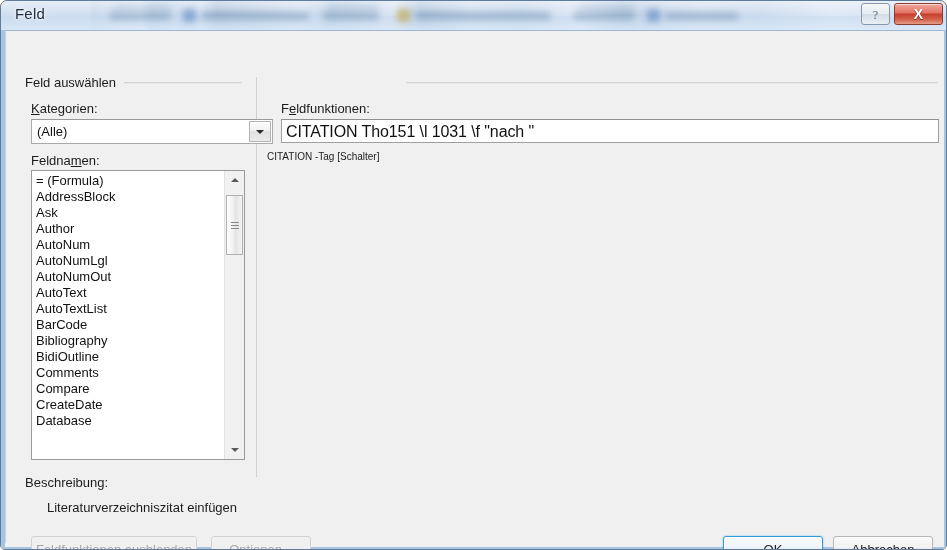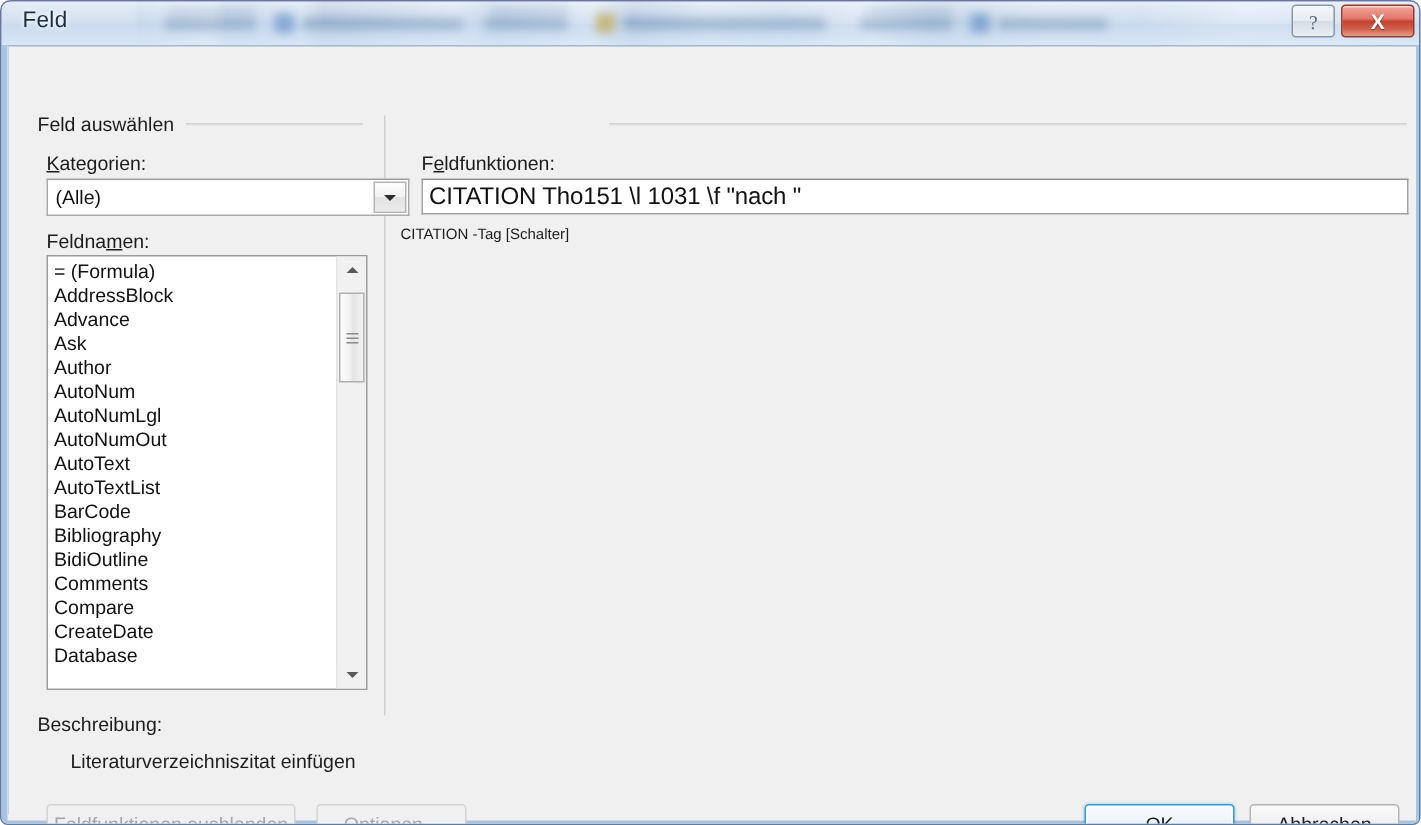"Feld" #window { background: #f0abfc -> #f97316 }
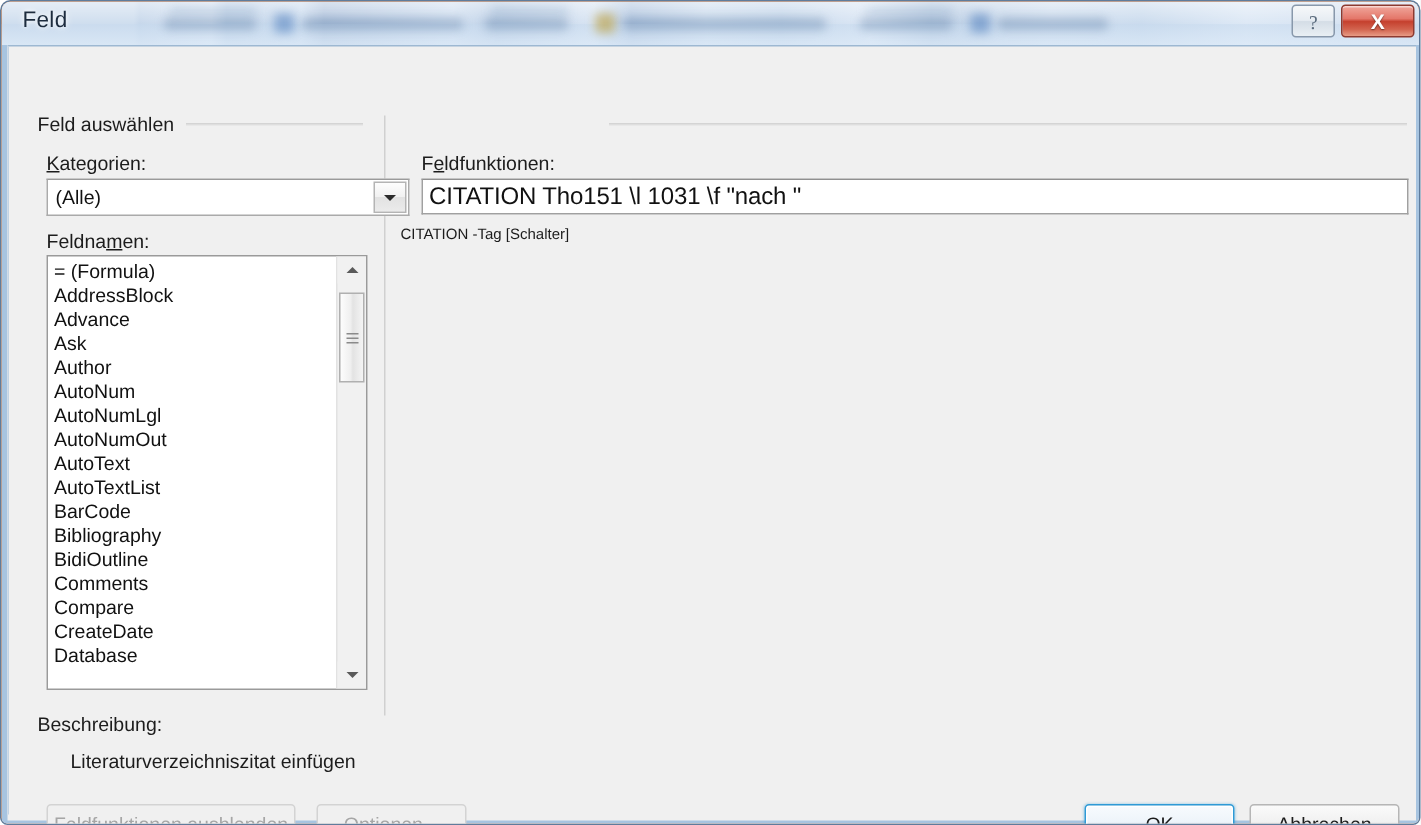"Advance" div.li { html: <div>Advance</div> -> none }
